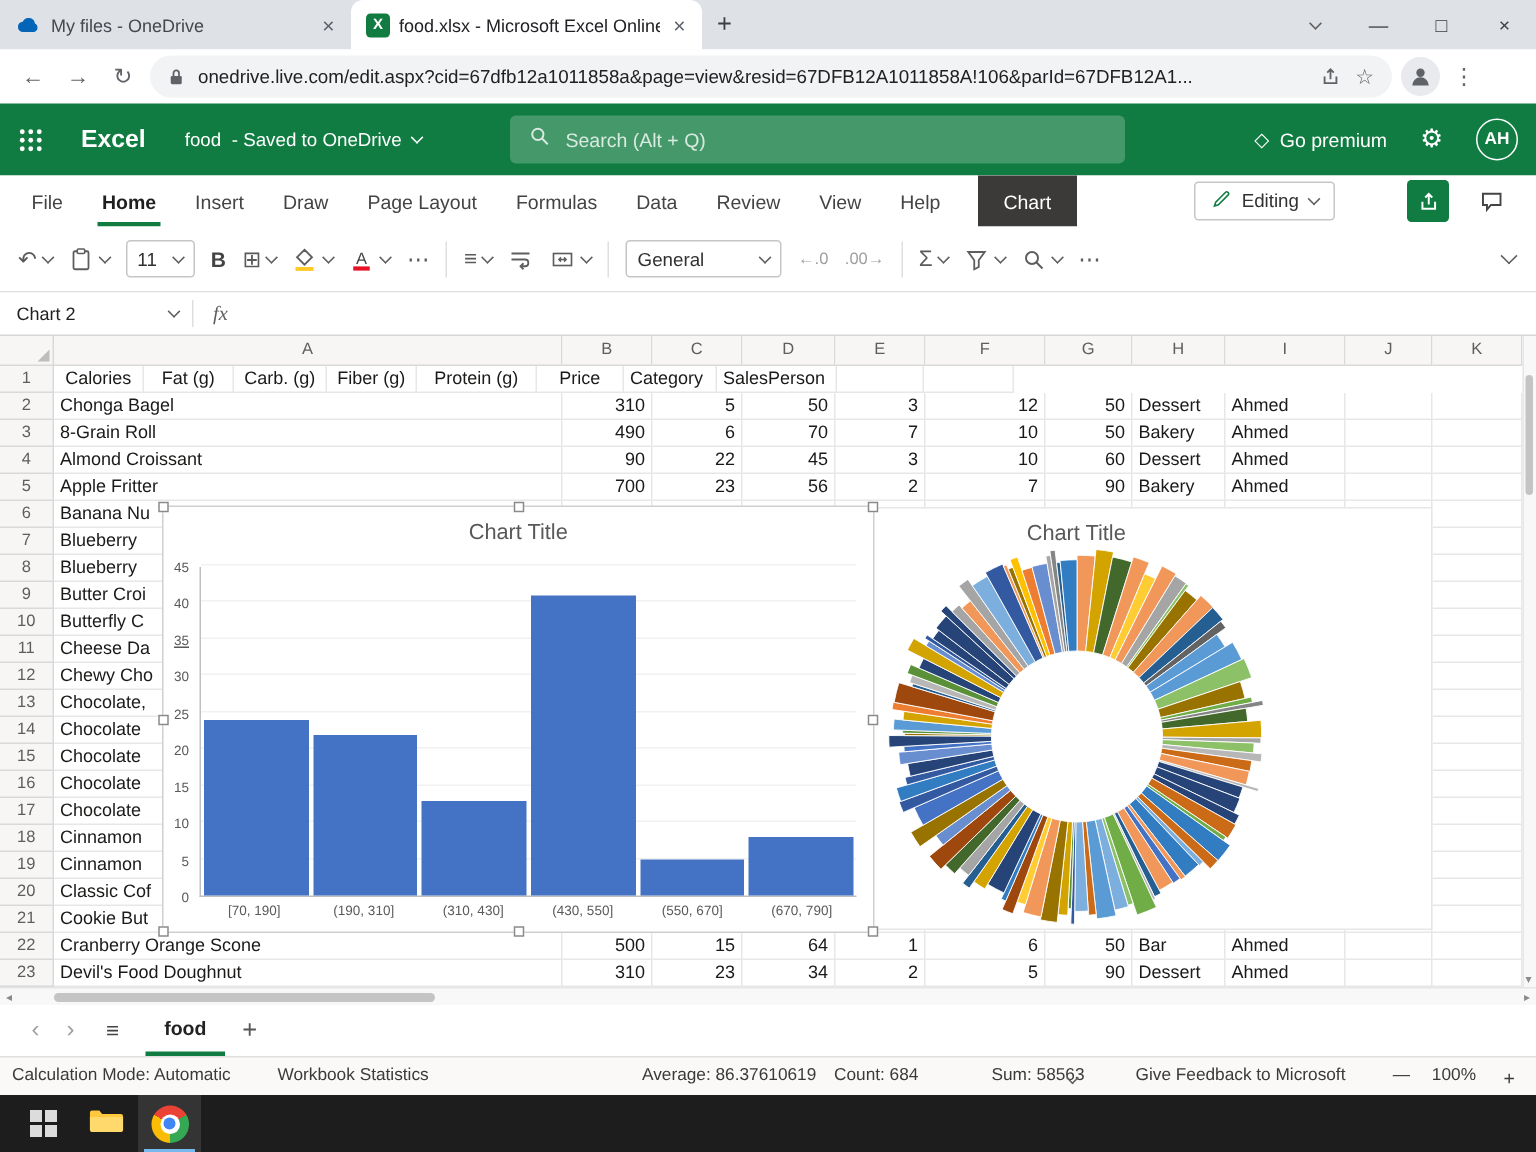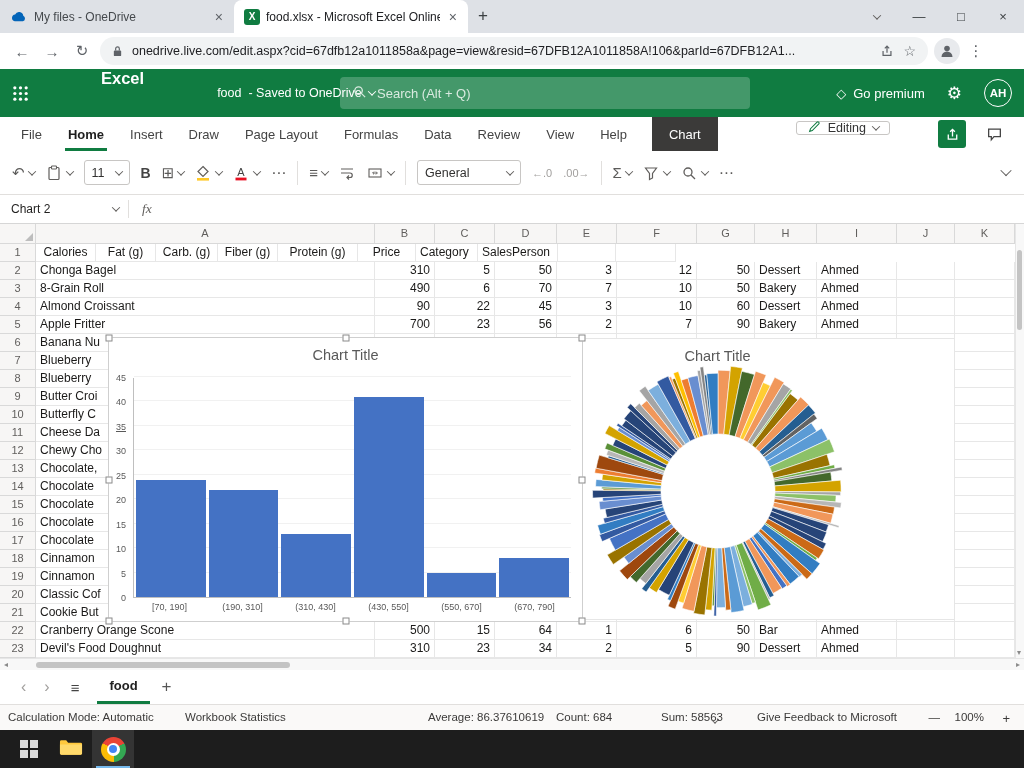"Excel" .xl-header { align-items: none -> center; gap: 47px -> none }
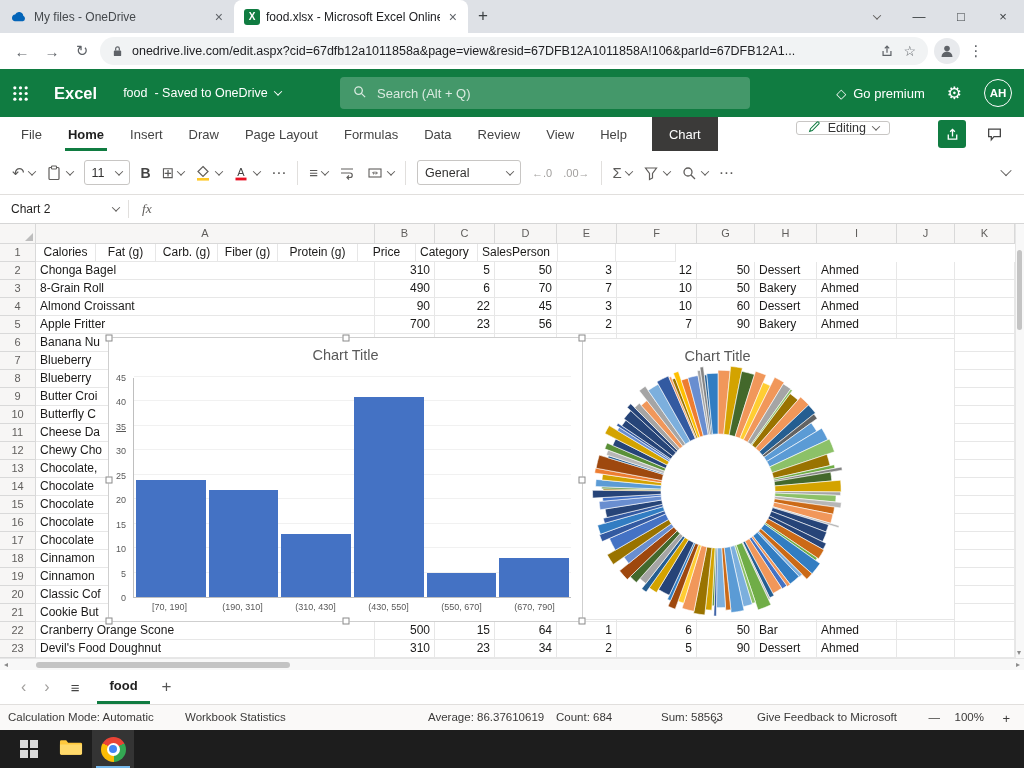"Editing" .editing-btn { height: 14px -> 26px }
